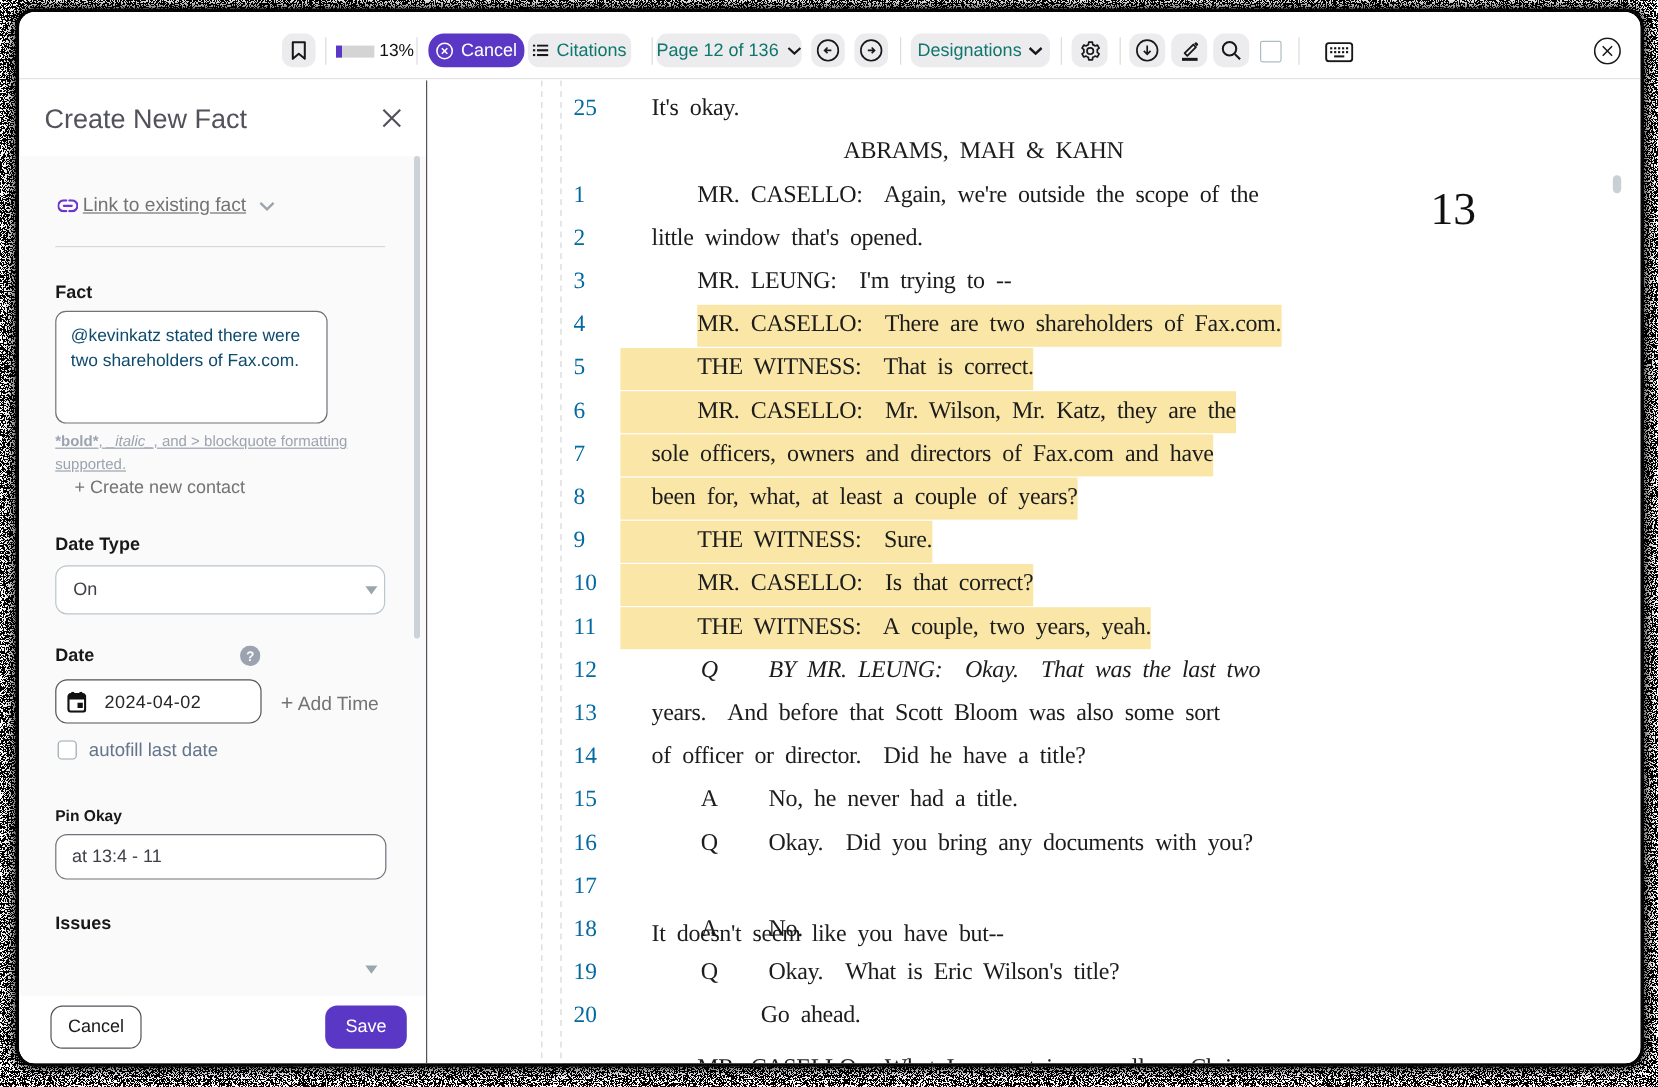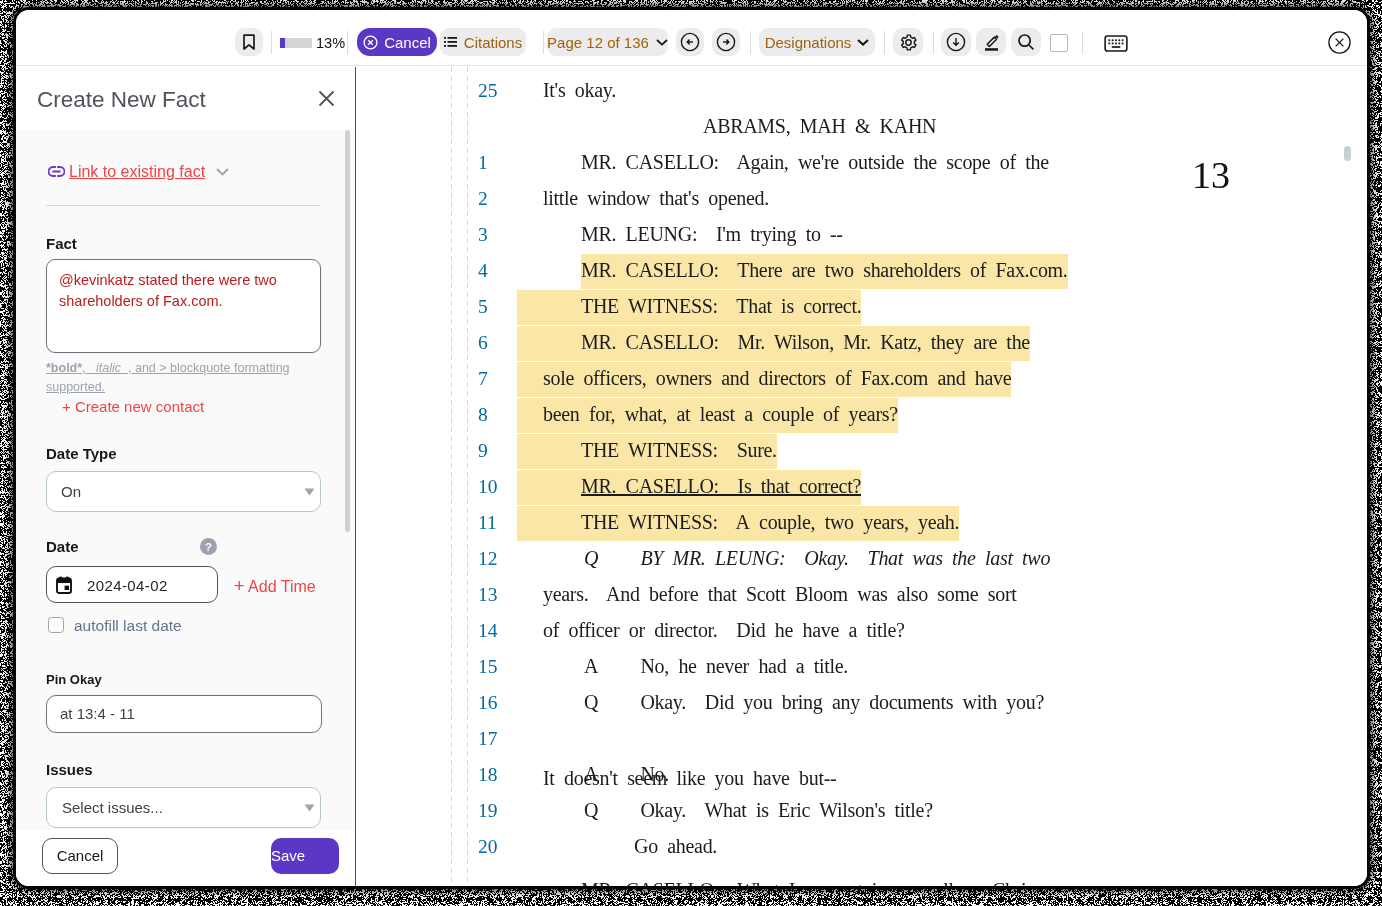"Citations" .tbtn { color: #a16207 -> #0f766e }
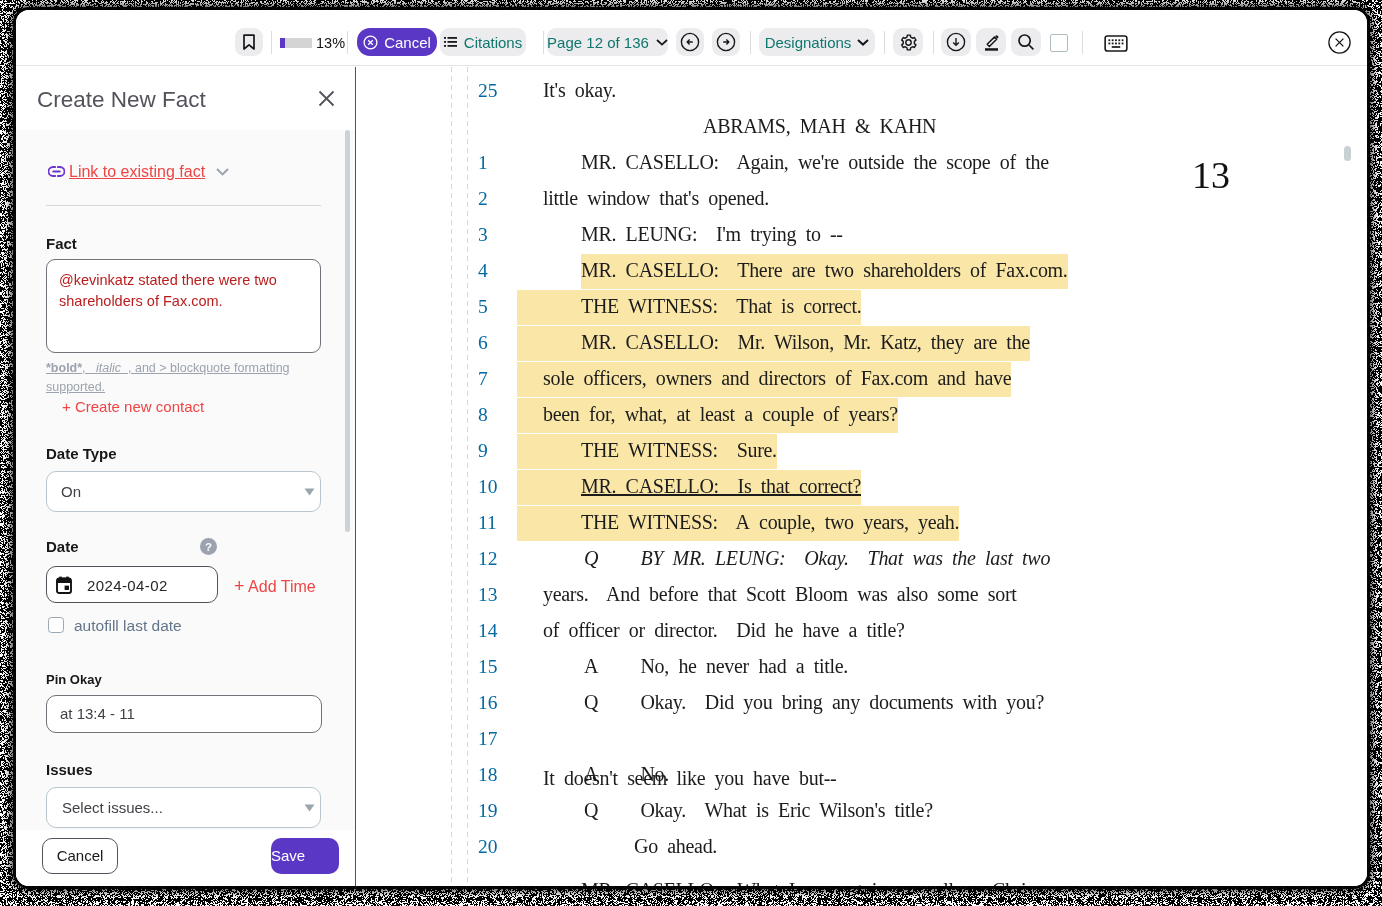"Link to existing fact" .purple { color: #ef4444 -> #737373 }
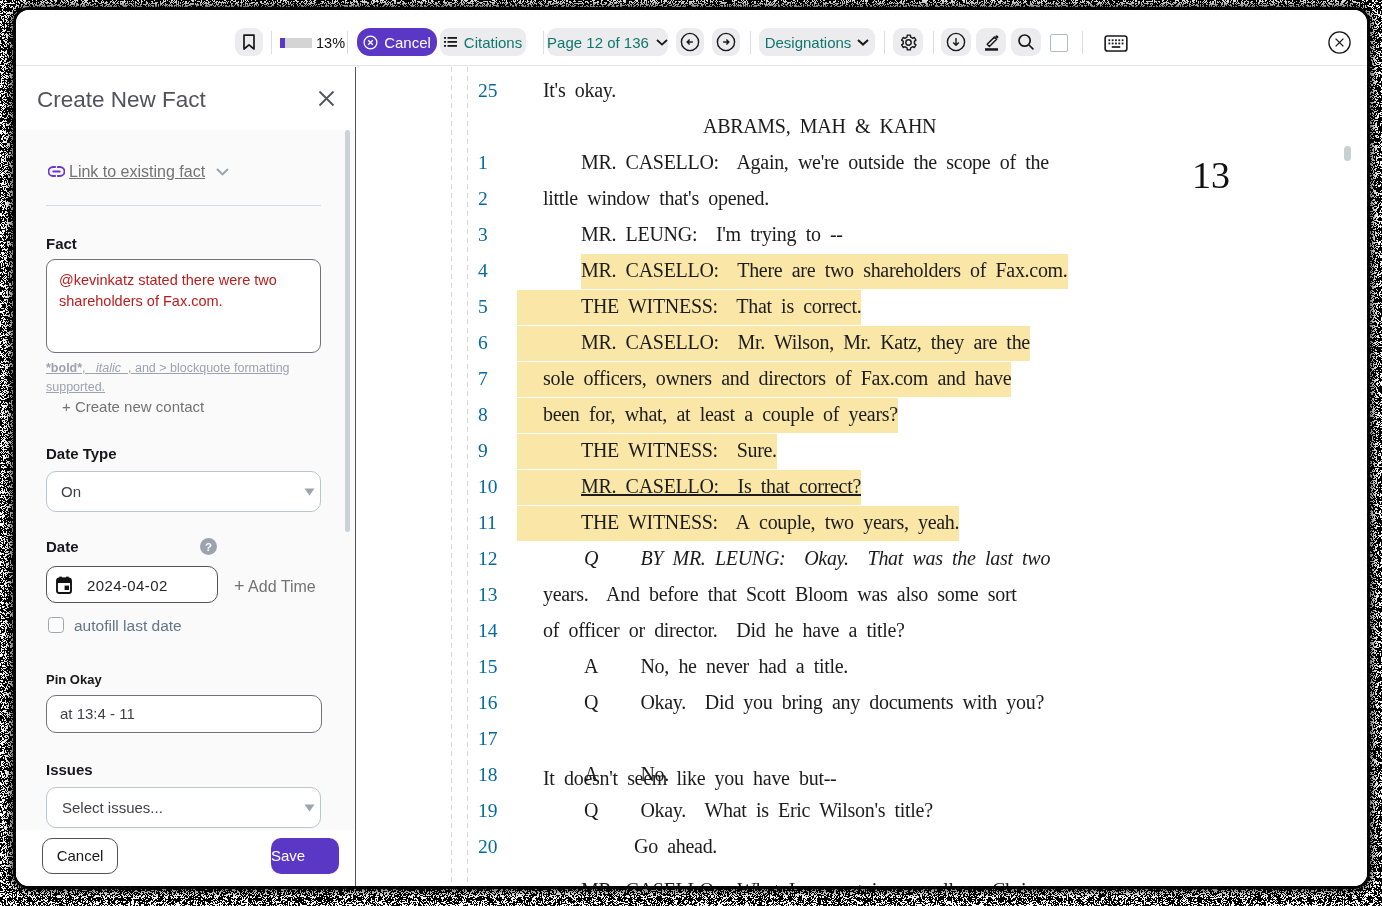"@kevinkatz stated there were two" div { color: #b91c1c -> #0c4a6e; width: 275px -> 227px }
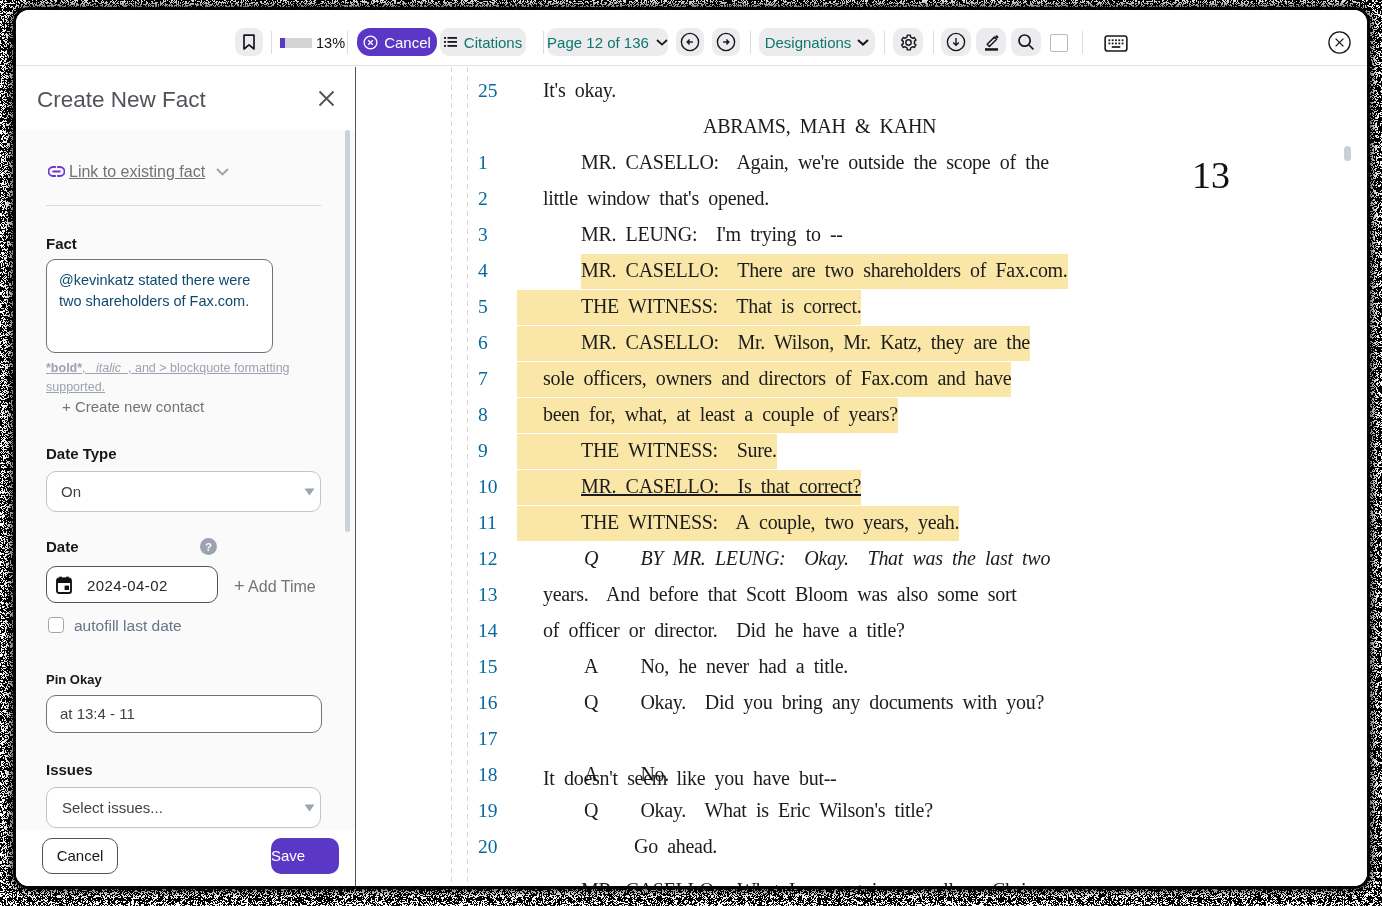"MR. CASELLO: Is that correct?" div.trow { text-decoration: underline -> none }
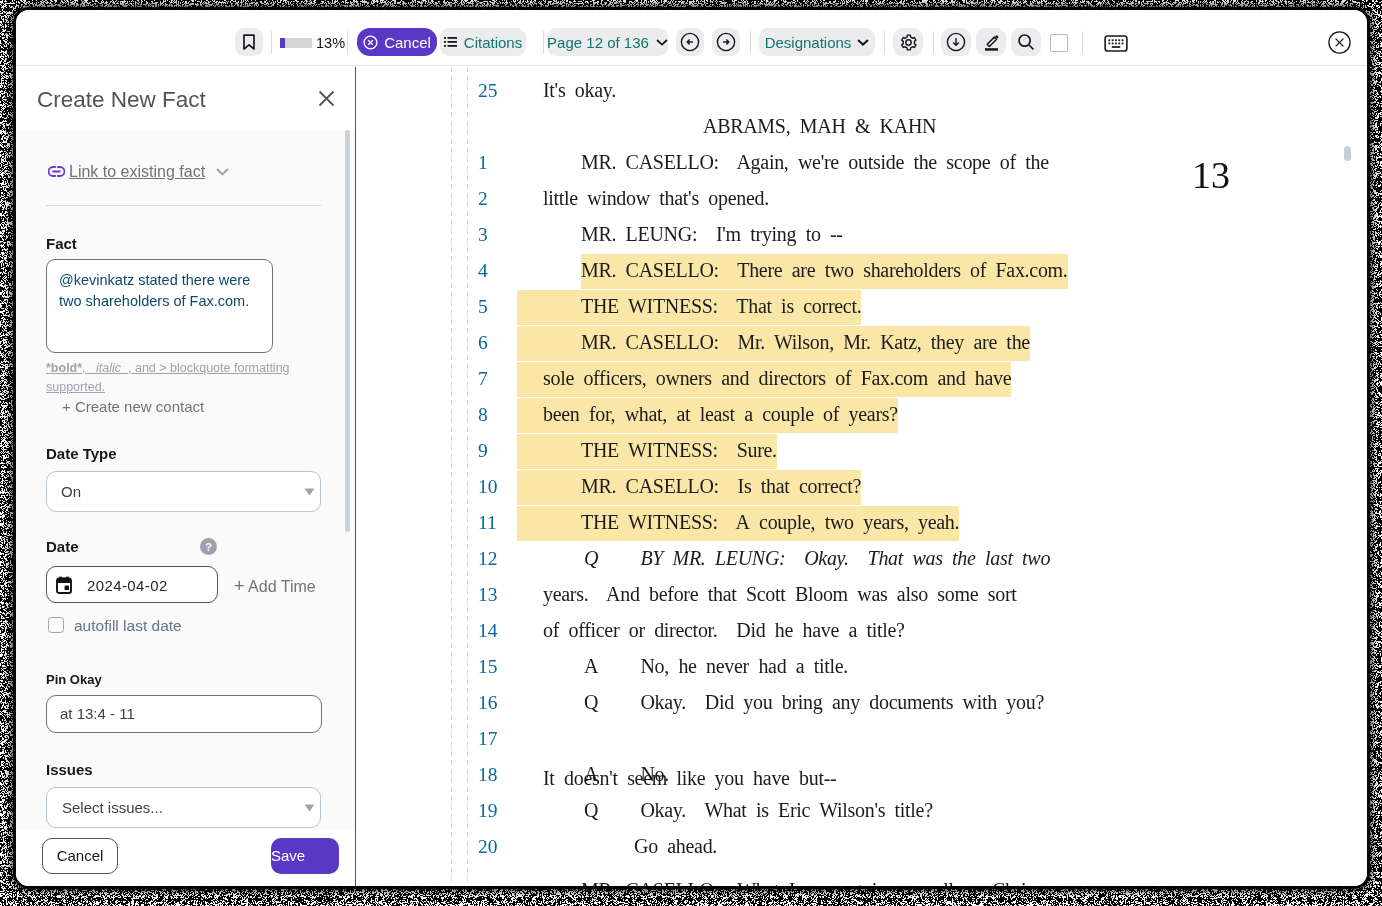"Select issues..." div { html: <div>Select issues...</div> -> none }
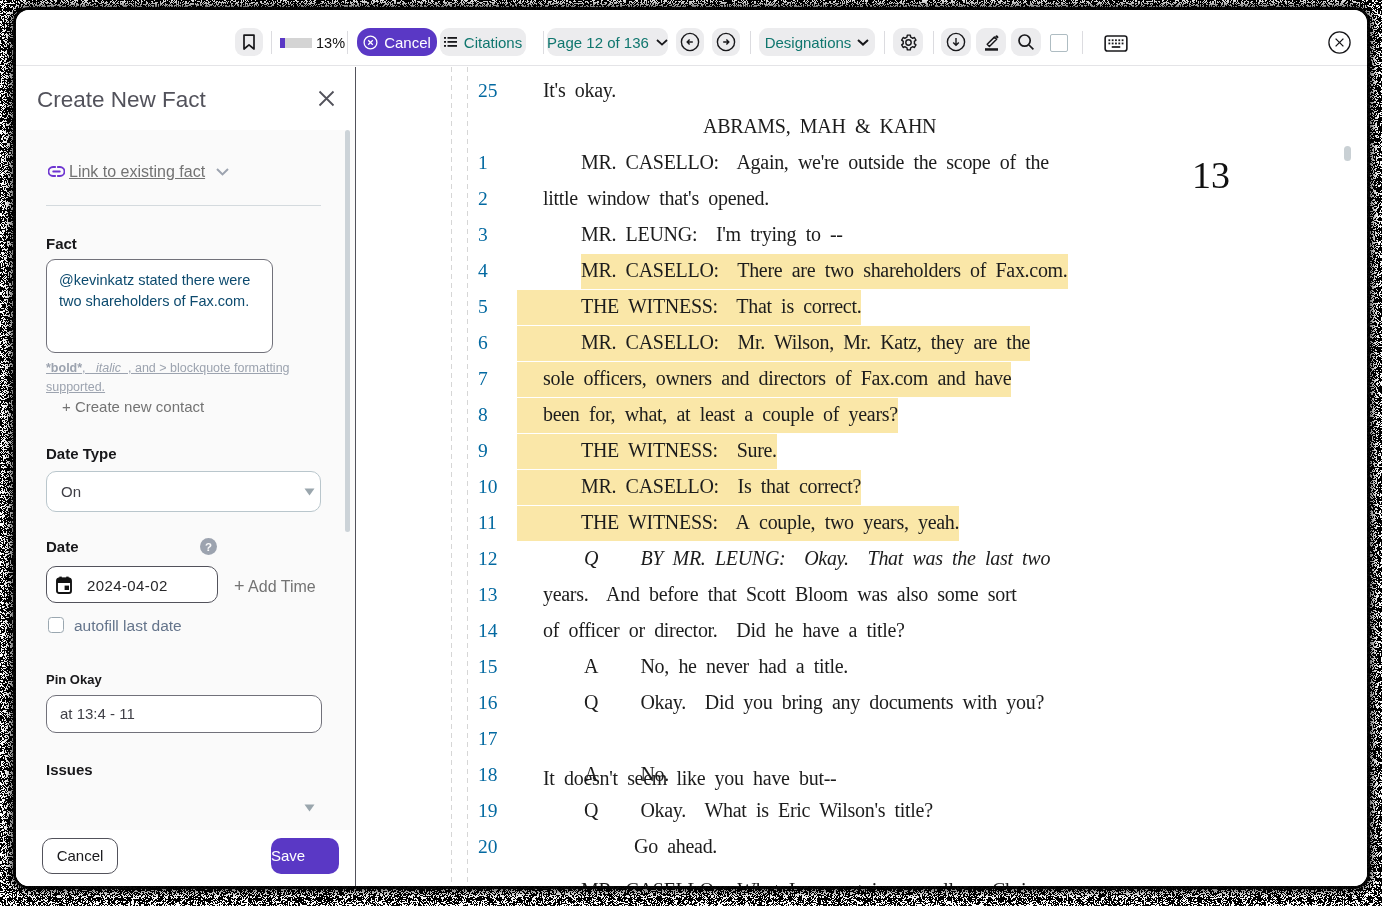"Save" div { text-align: none -> center }
